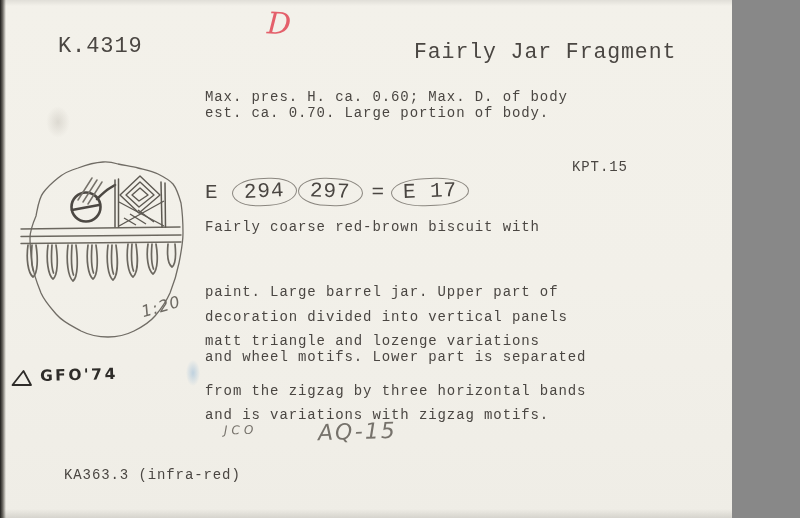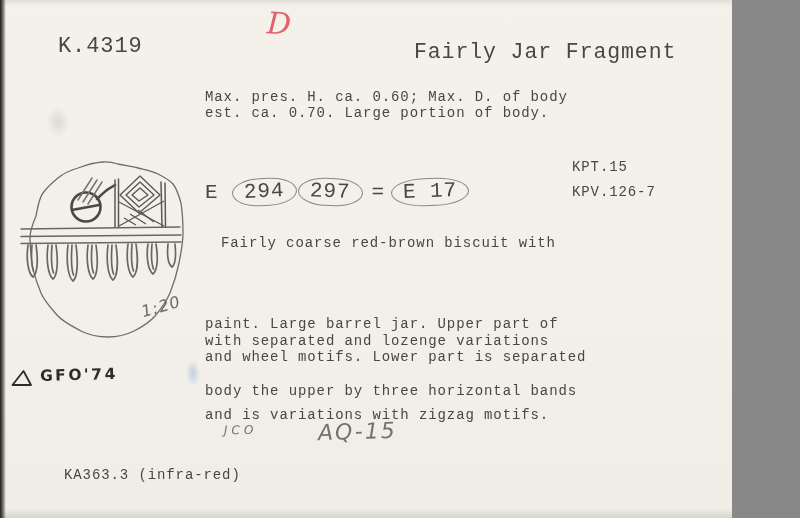"KPV.126-7" div.mono { html: <div>KPV.126-7</div> -> none }
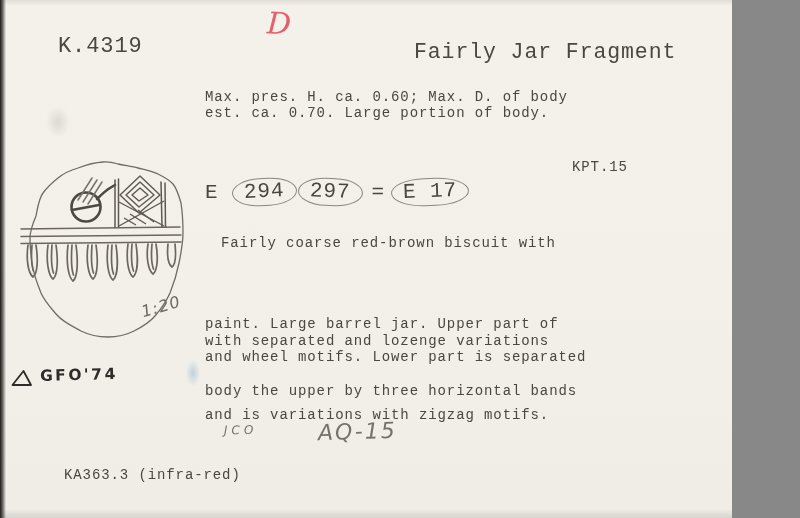"Fairly coarse red-brown biscuit with" div.mono { margin-left: 16px -> none; top: 231px -> 215px }
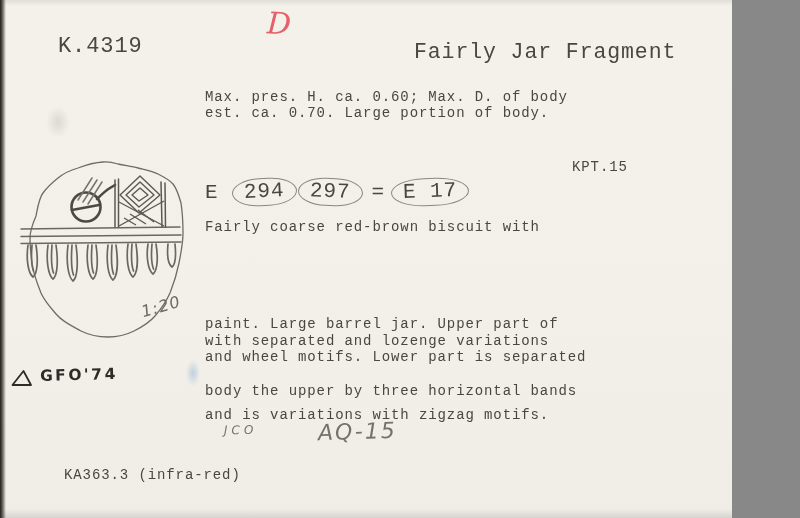"paint. Large barrel jar. Upper" div.mono { margin-top: 32px -> none }
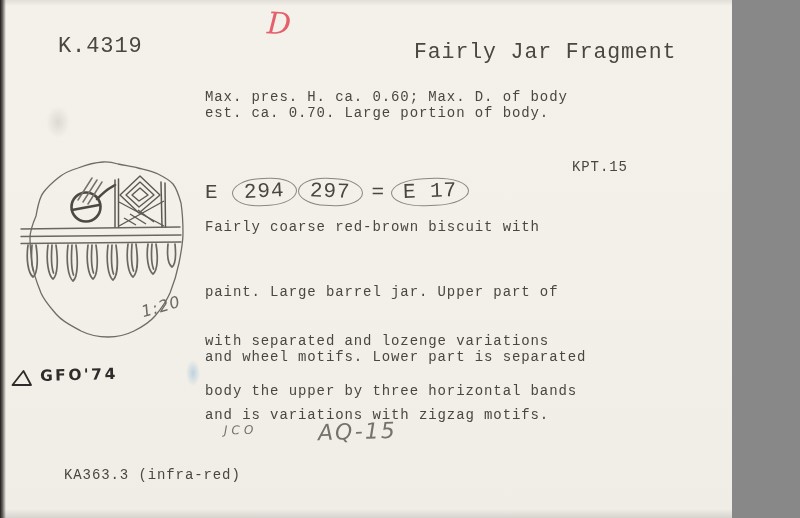"decoration divided into vertical panels" div.mono { html: none -> <div>decoration divided into vertical panels</div> }
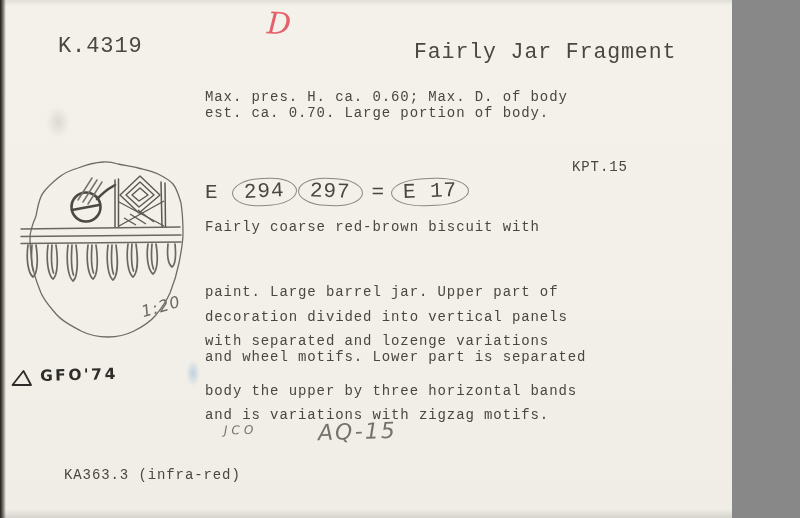"with separated and lozenge variations" div.mono { text: with separated -> matt triangle }
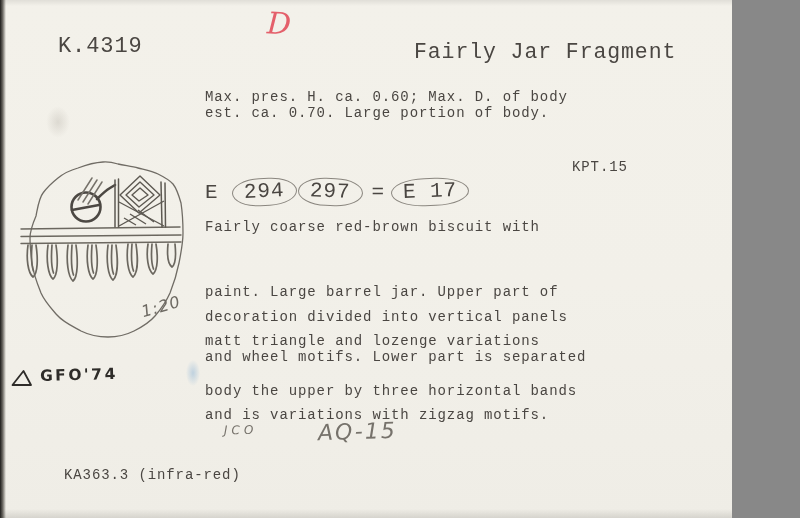"body the upper by three" div.mono { text: body the upper -> from the zigzag }
